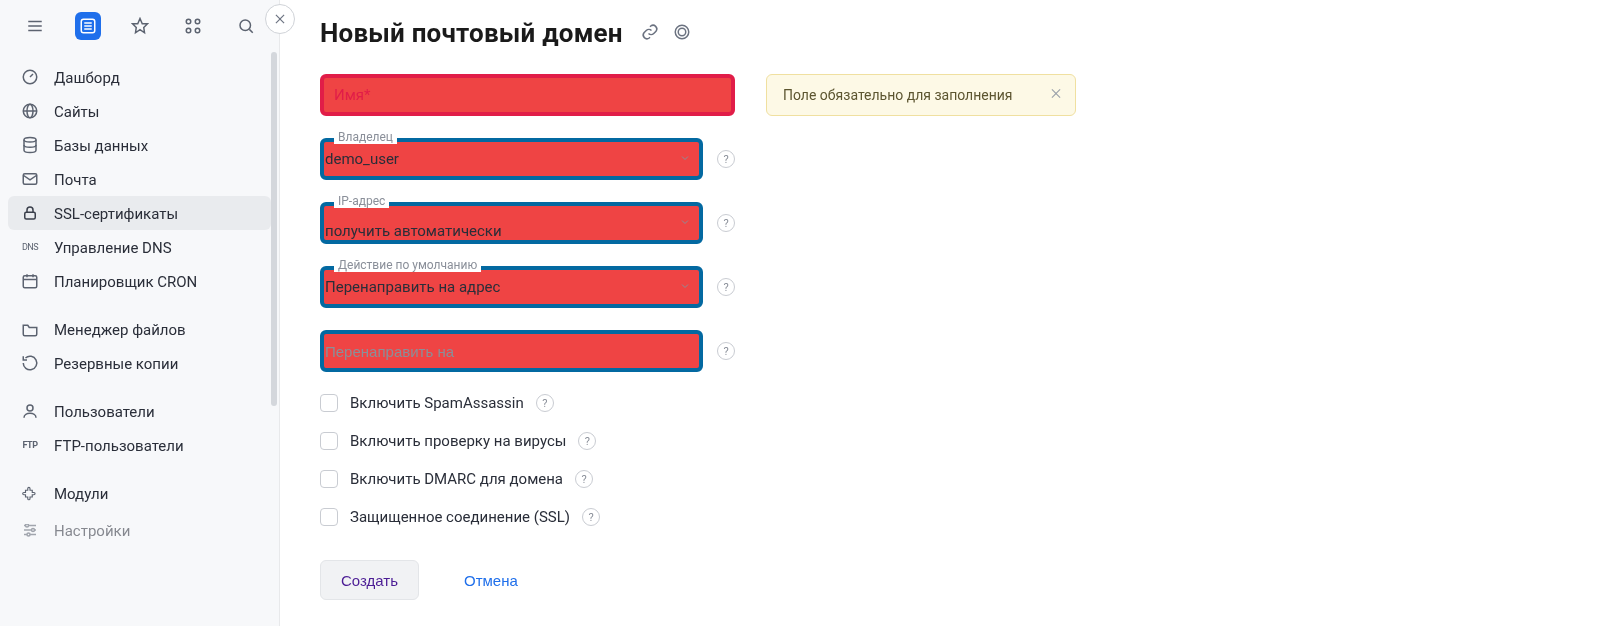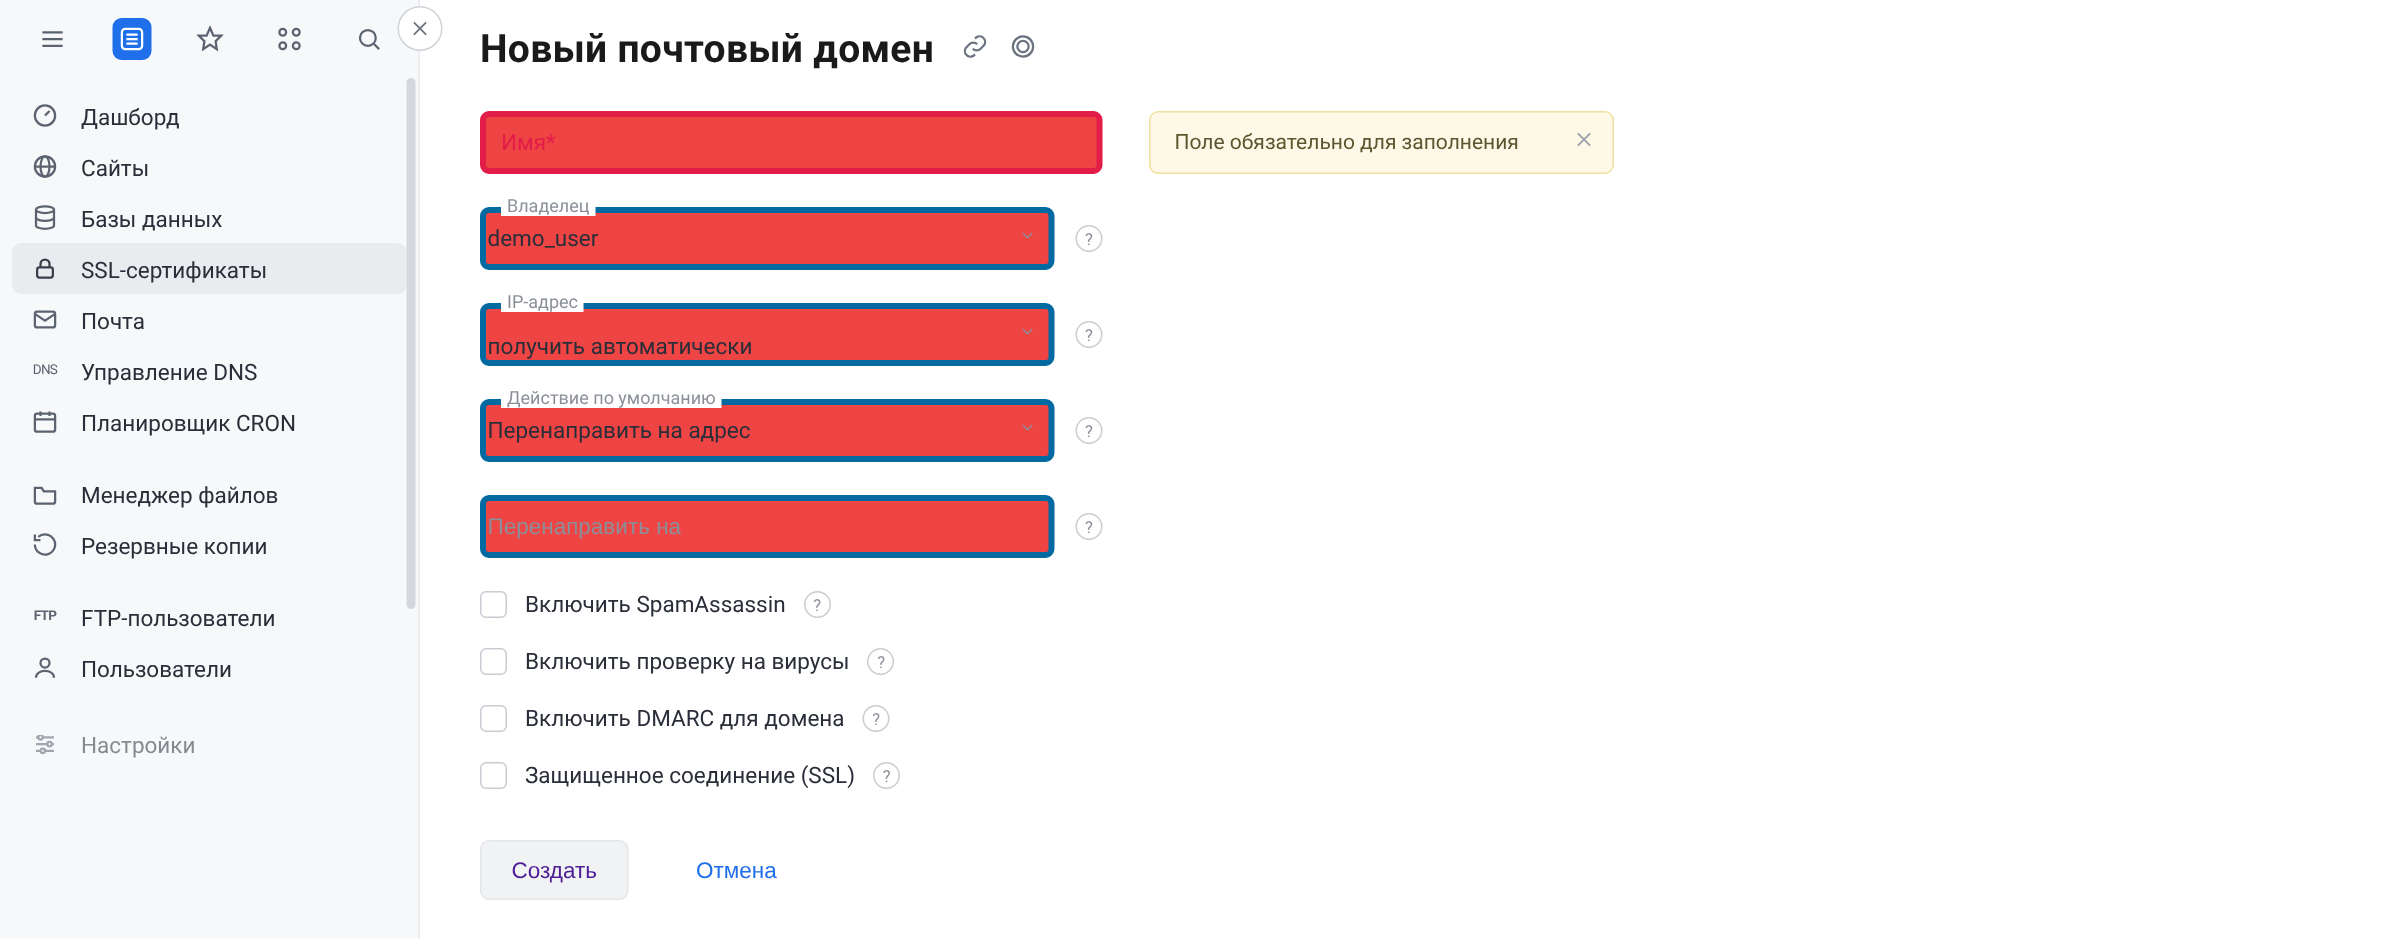"SSL-сертификаты" div.nav-item { order: before "Почта" -> after "Почта" }
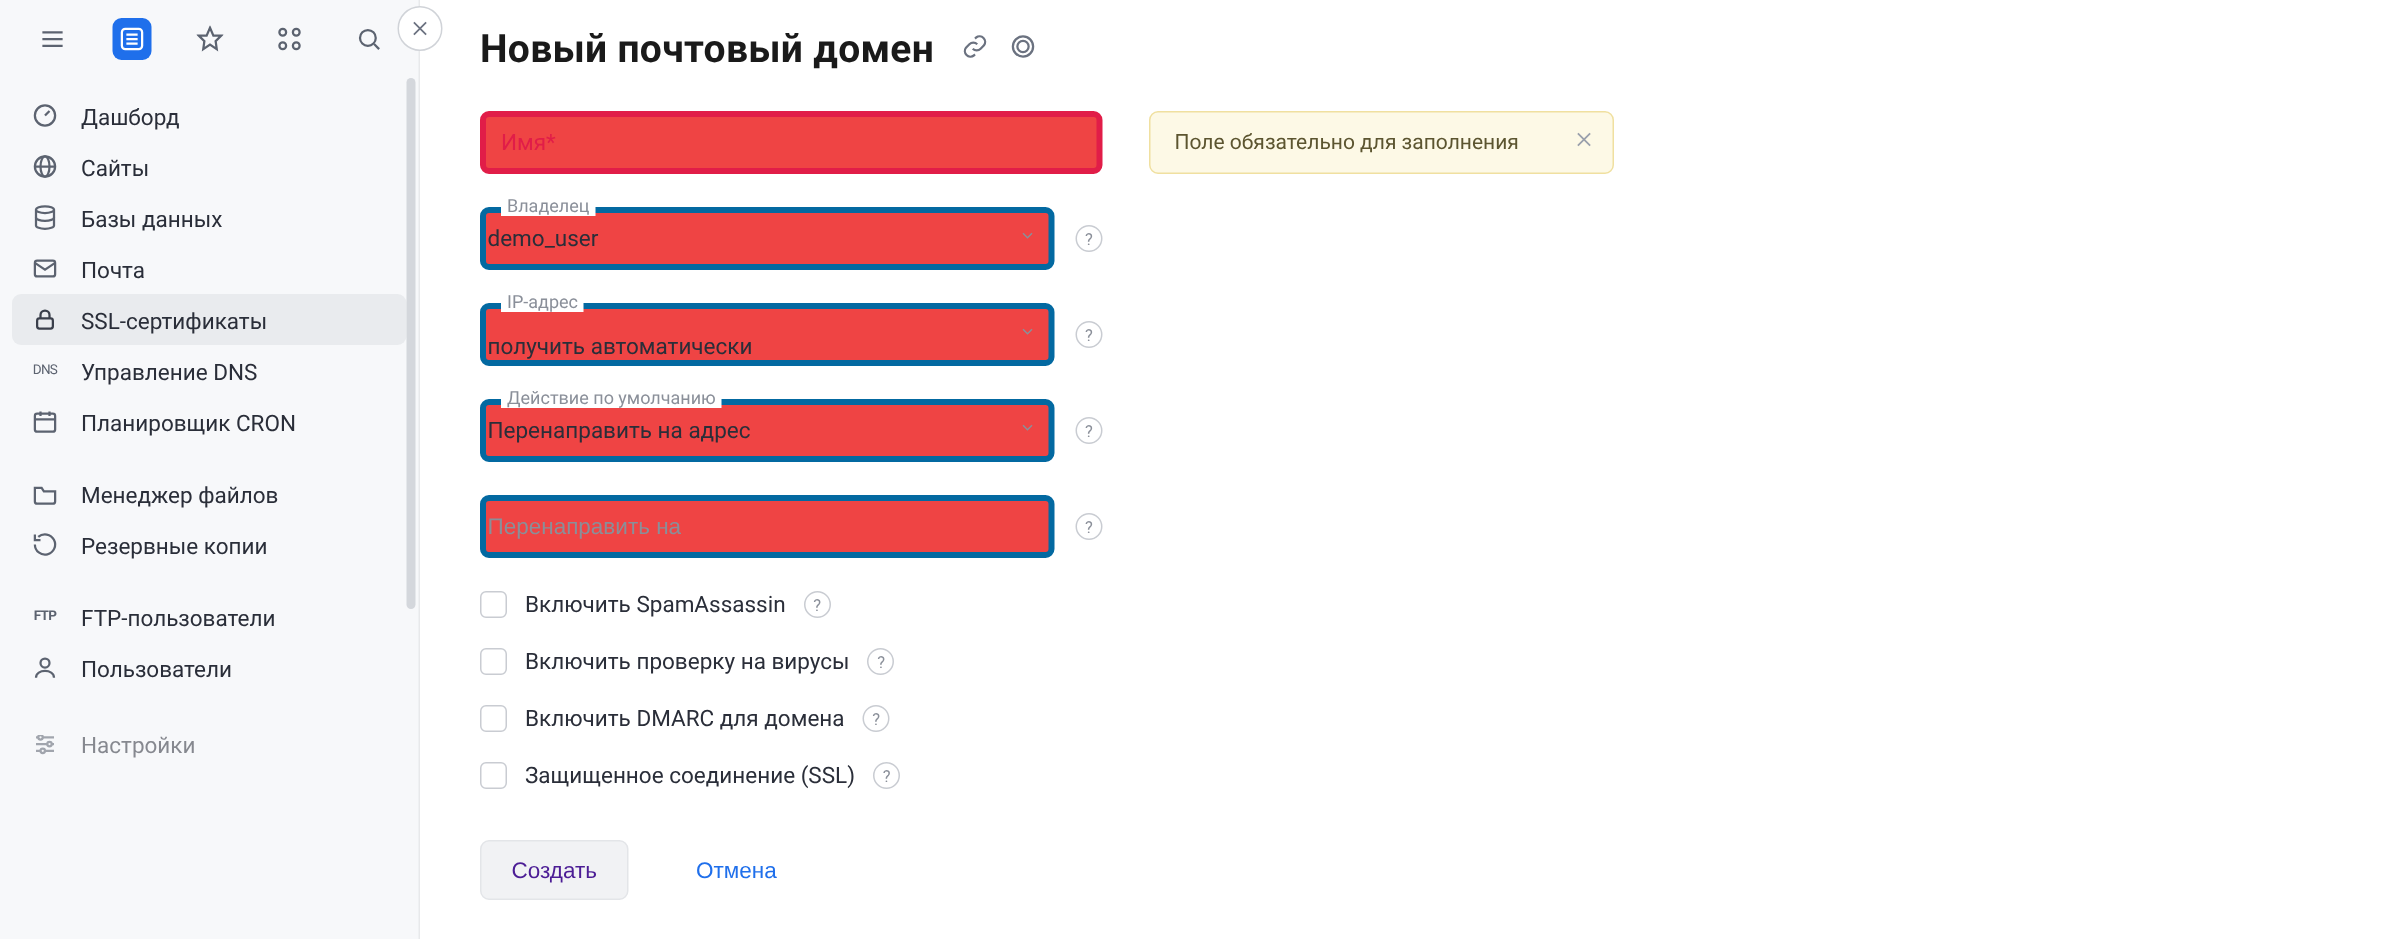"FTP" div.nav-item { order: before "Пользователи" -> after "Пользователи" }
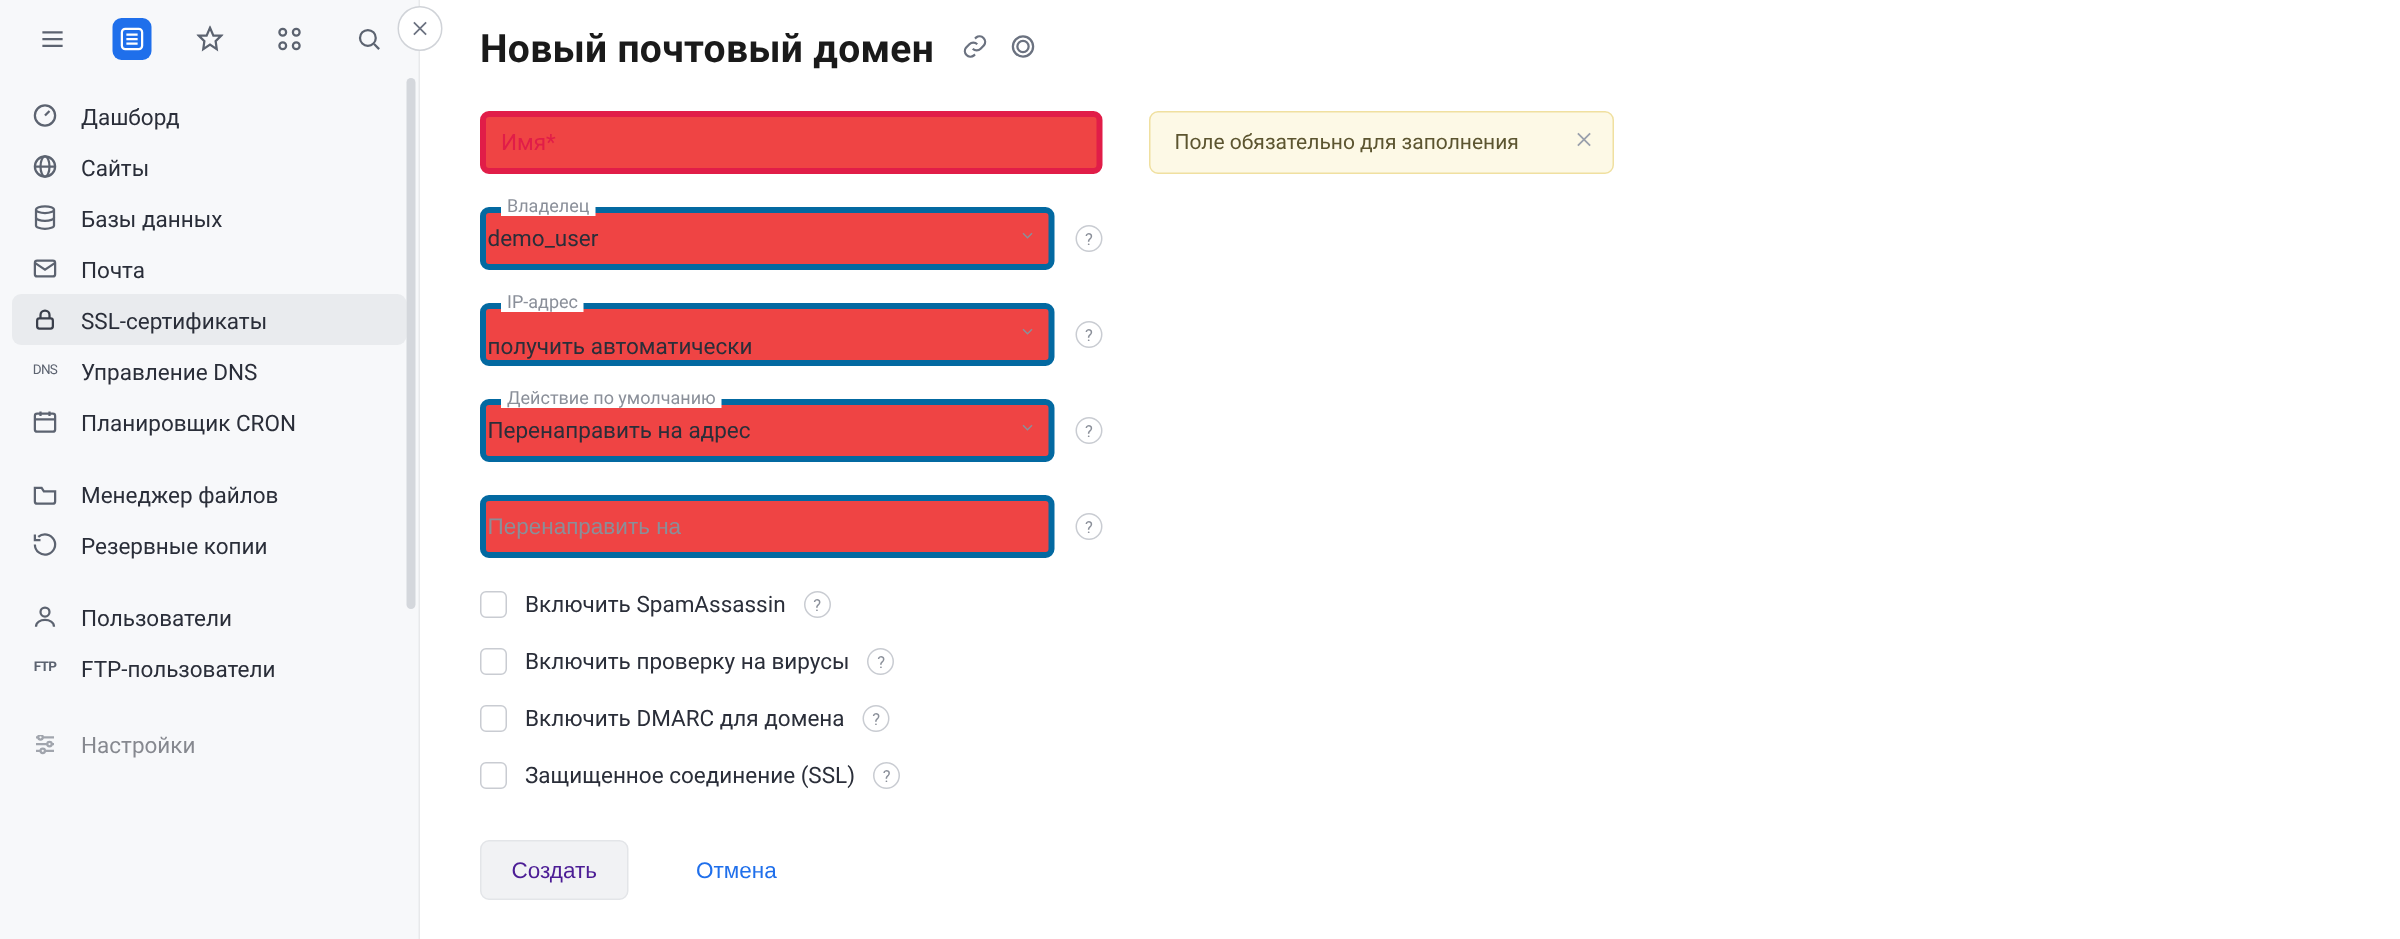"Модули" div.nav-item { html: none -> <div> <span> <svg> <path></path> </svg> </span> <span>Модули</span> </div> }
